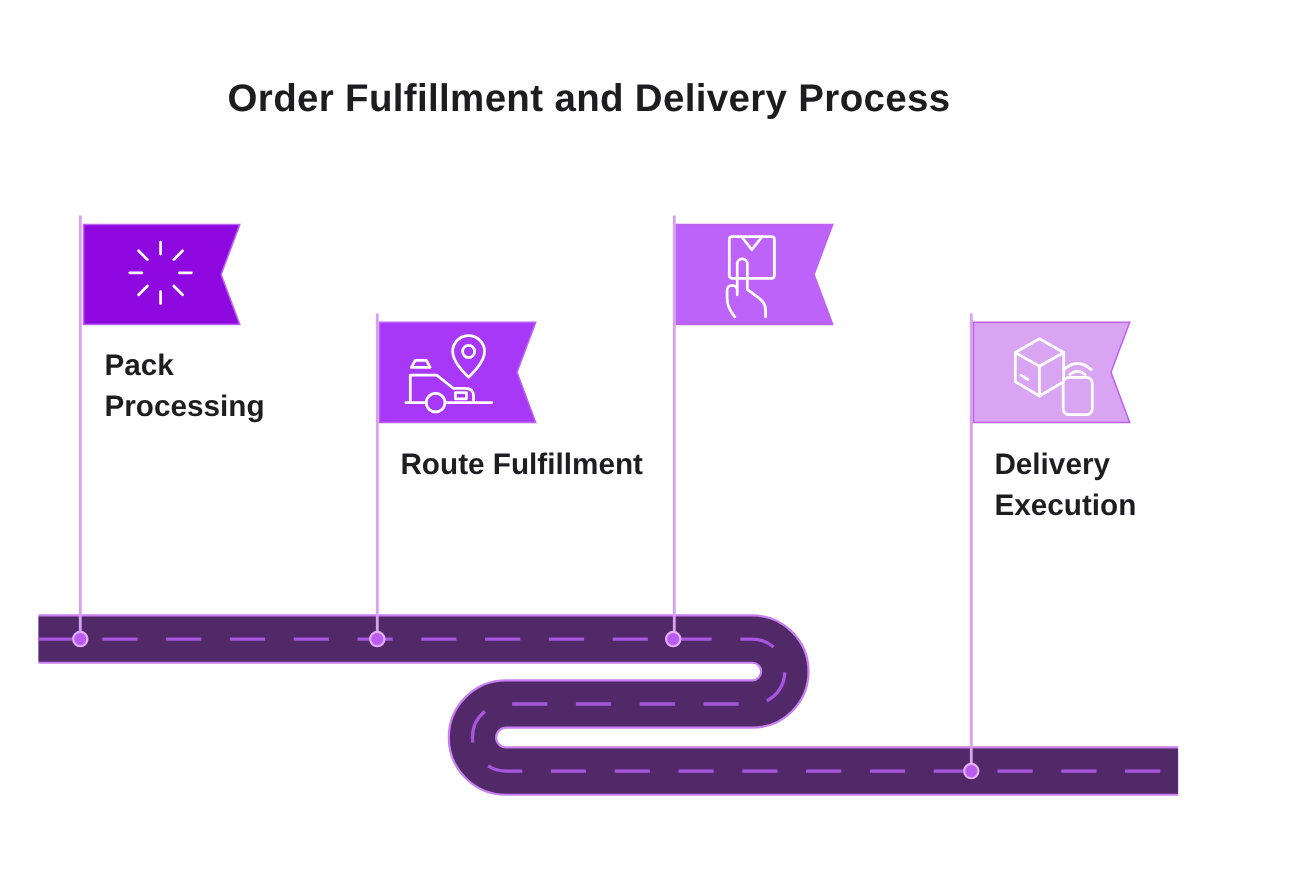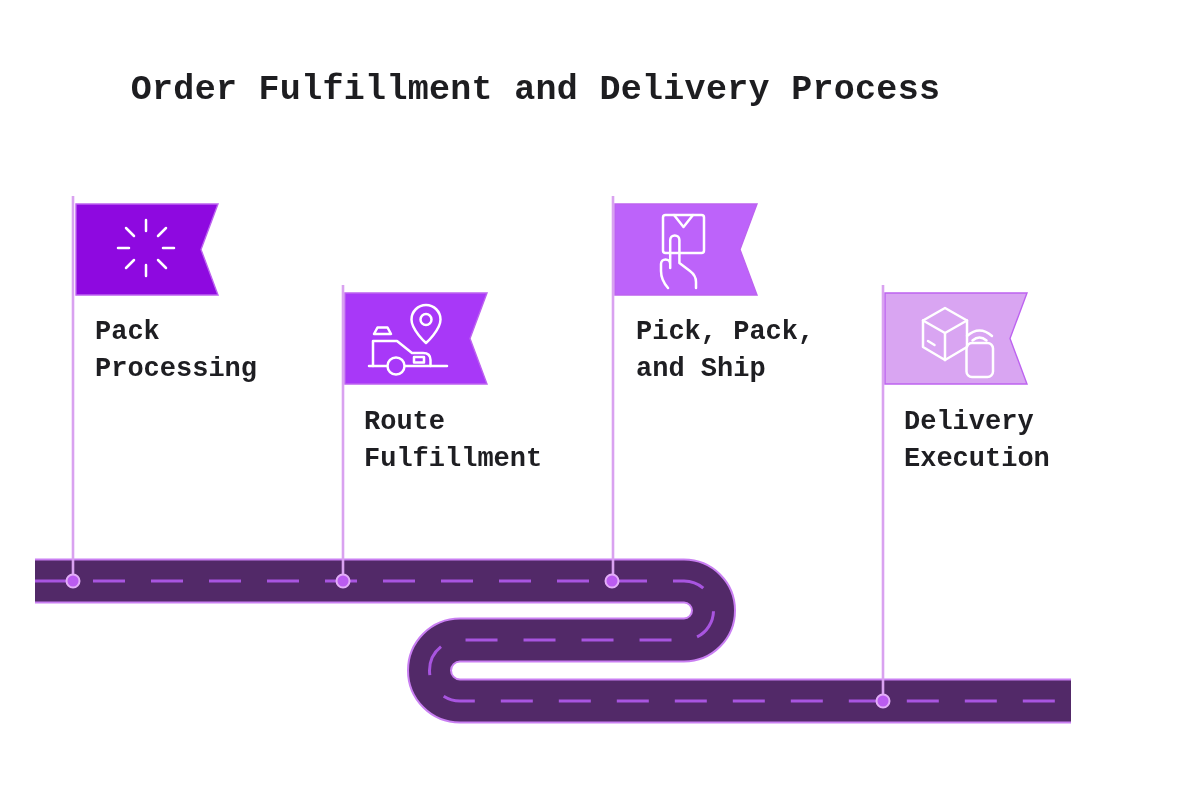"Order Fulfillment and Delivery Process" #stage { font-family: Liberation Mono, monospace -> Liberation Sans, sans-serif }
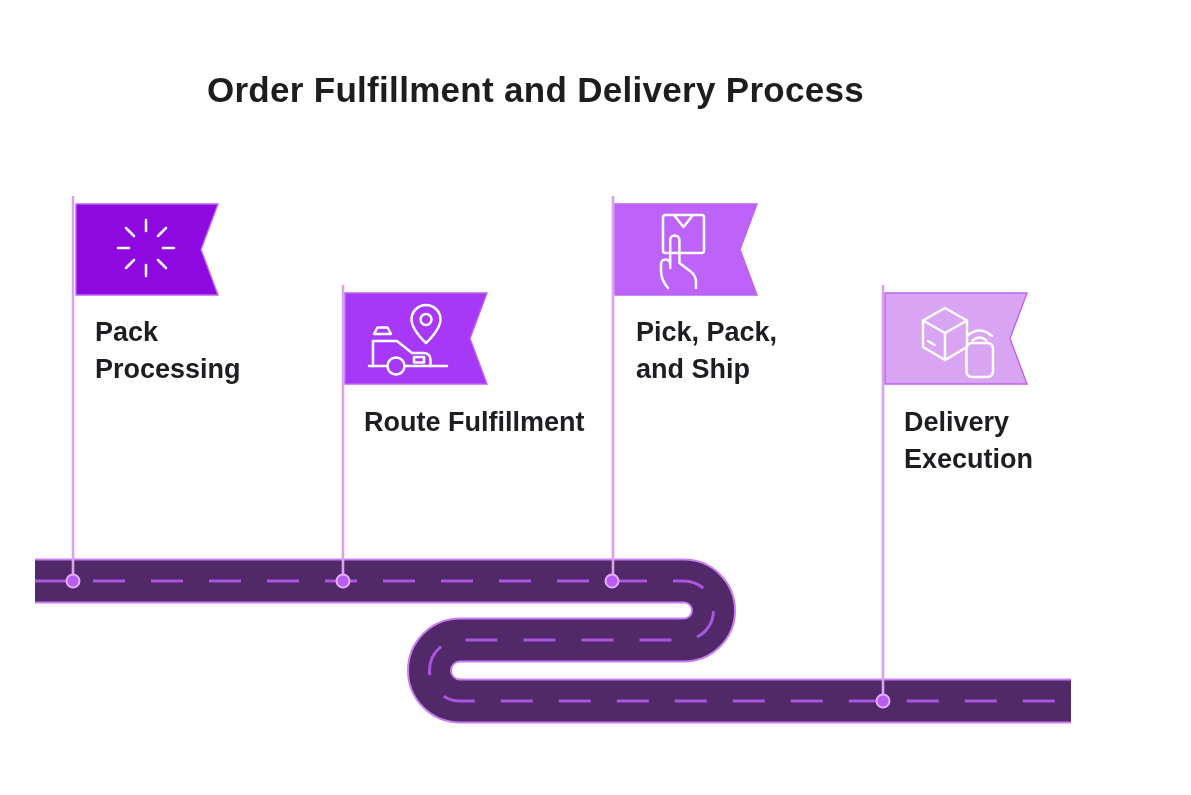"Pick, Pack, and Ship" div.step-label { html: <div>Pick, Pack, and Ship</div> -> none }
